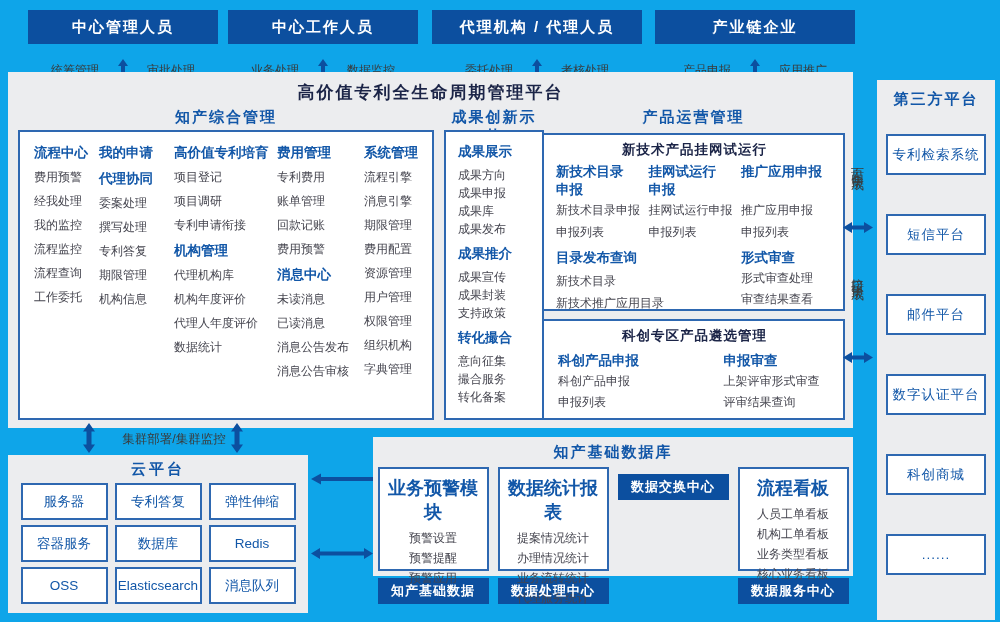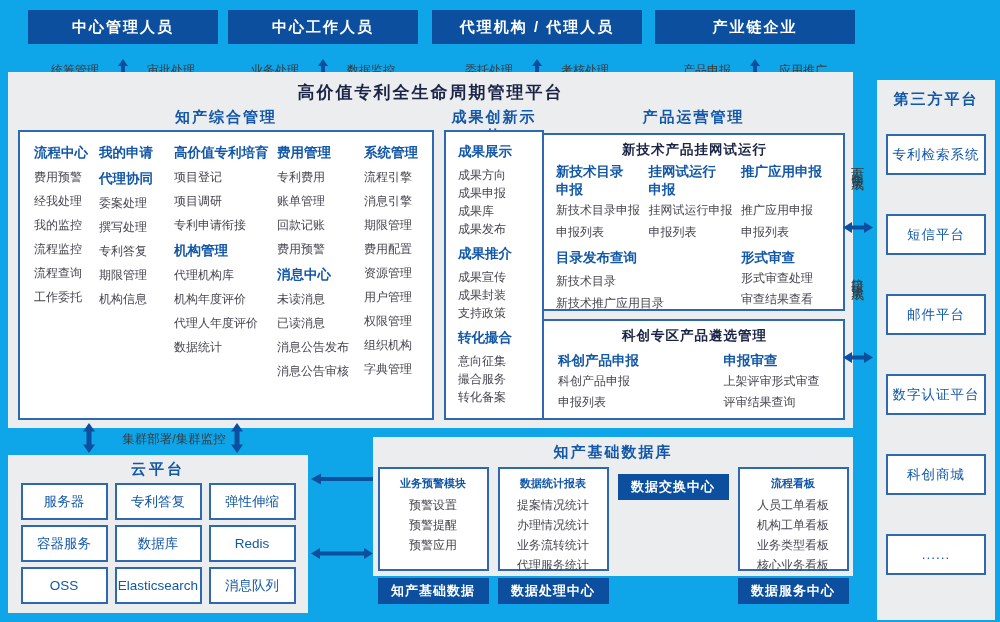"业务预警模块" .db-head { font-size: 11px -> 18px }
